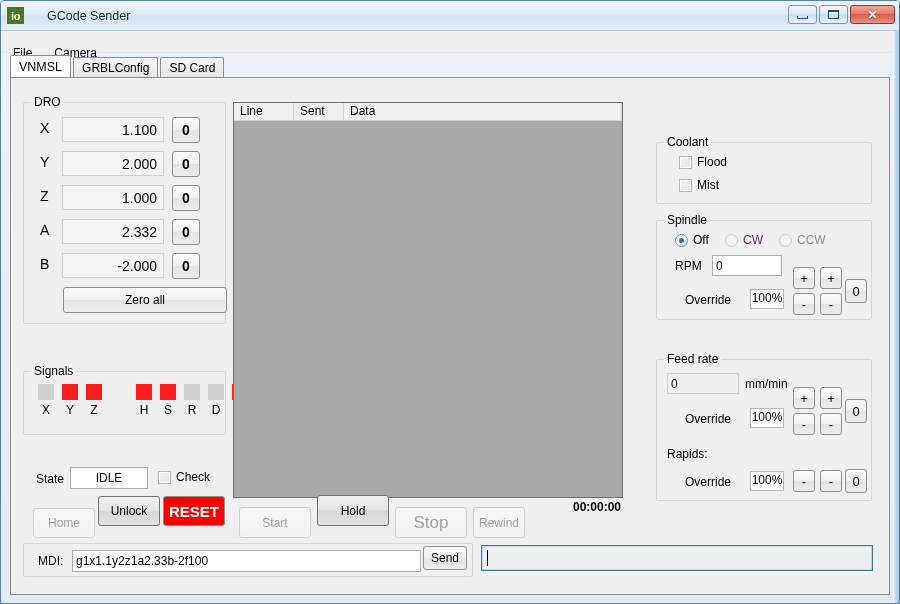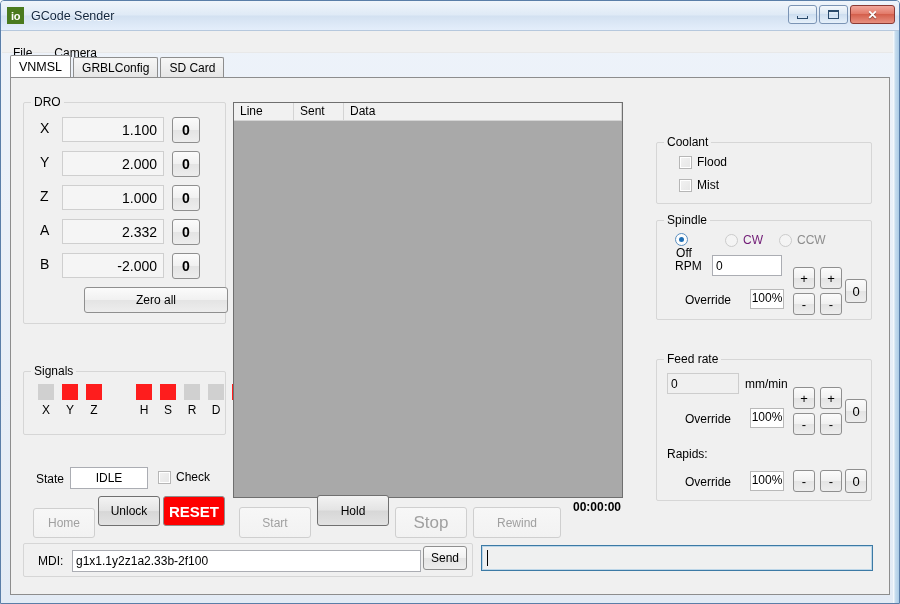"io" .app-icon { margin-right: 7px -> 23px }
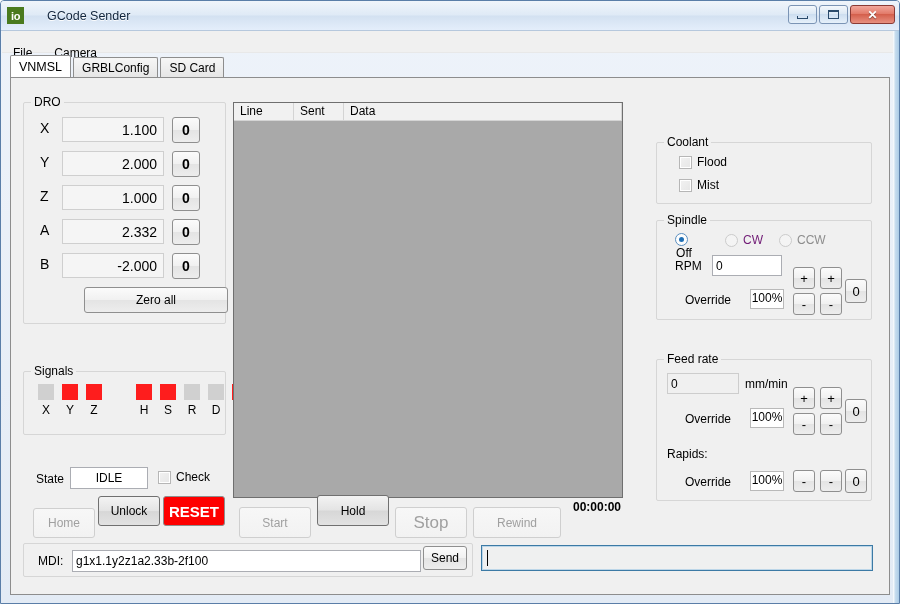"Off" div.radio-row { flex-direction: column -> none }
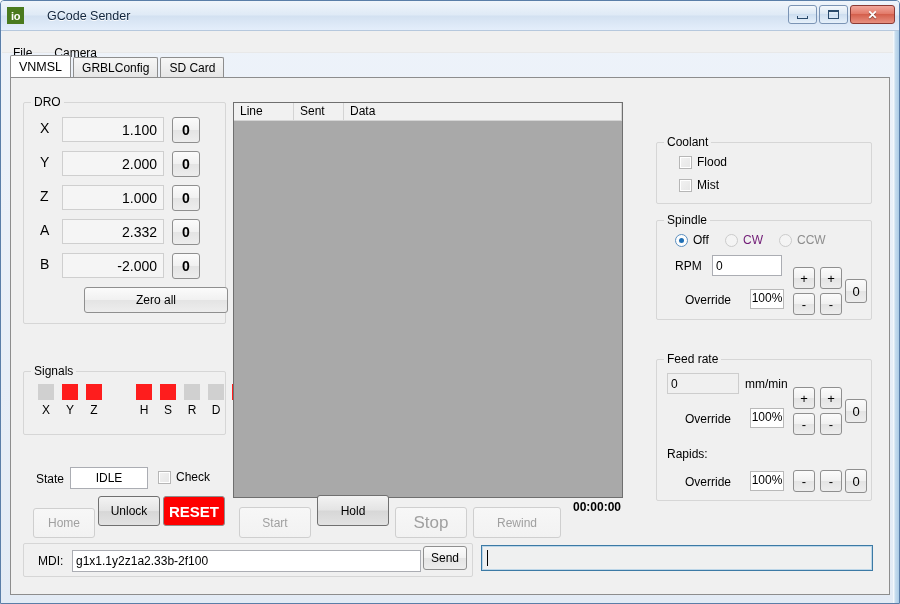"Zero all" #zero-all { left: 60px -> 39px; width: 144px -> 164px }
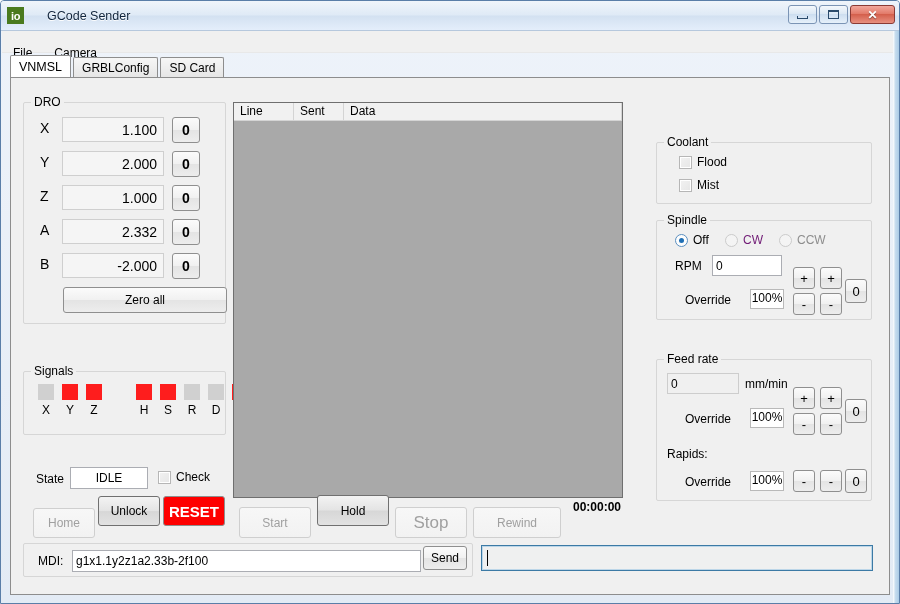"Rewind" #btn-rewind { width: 88px -> 52px }
